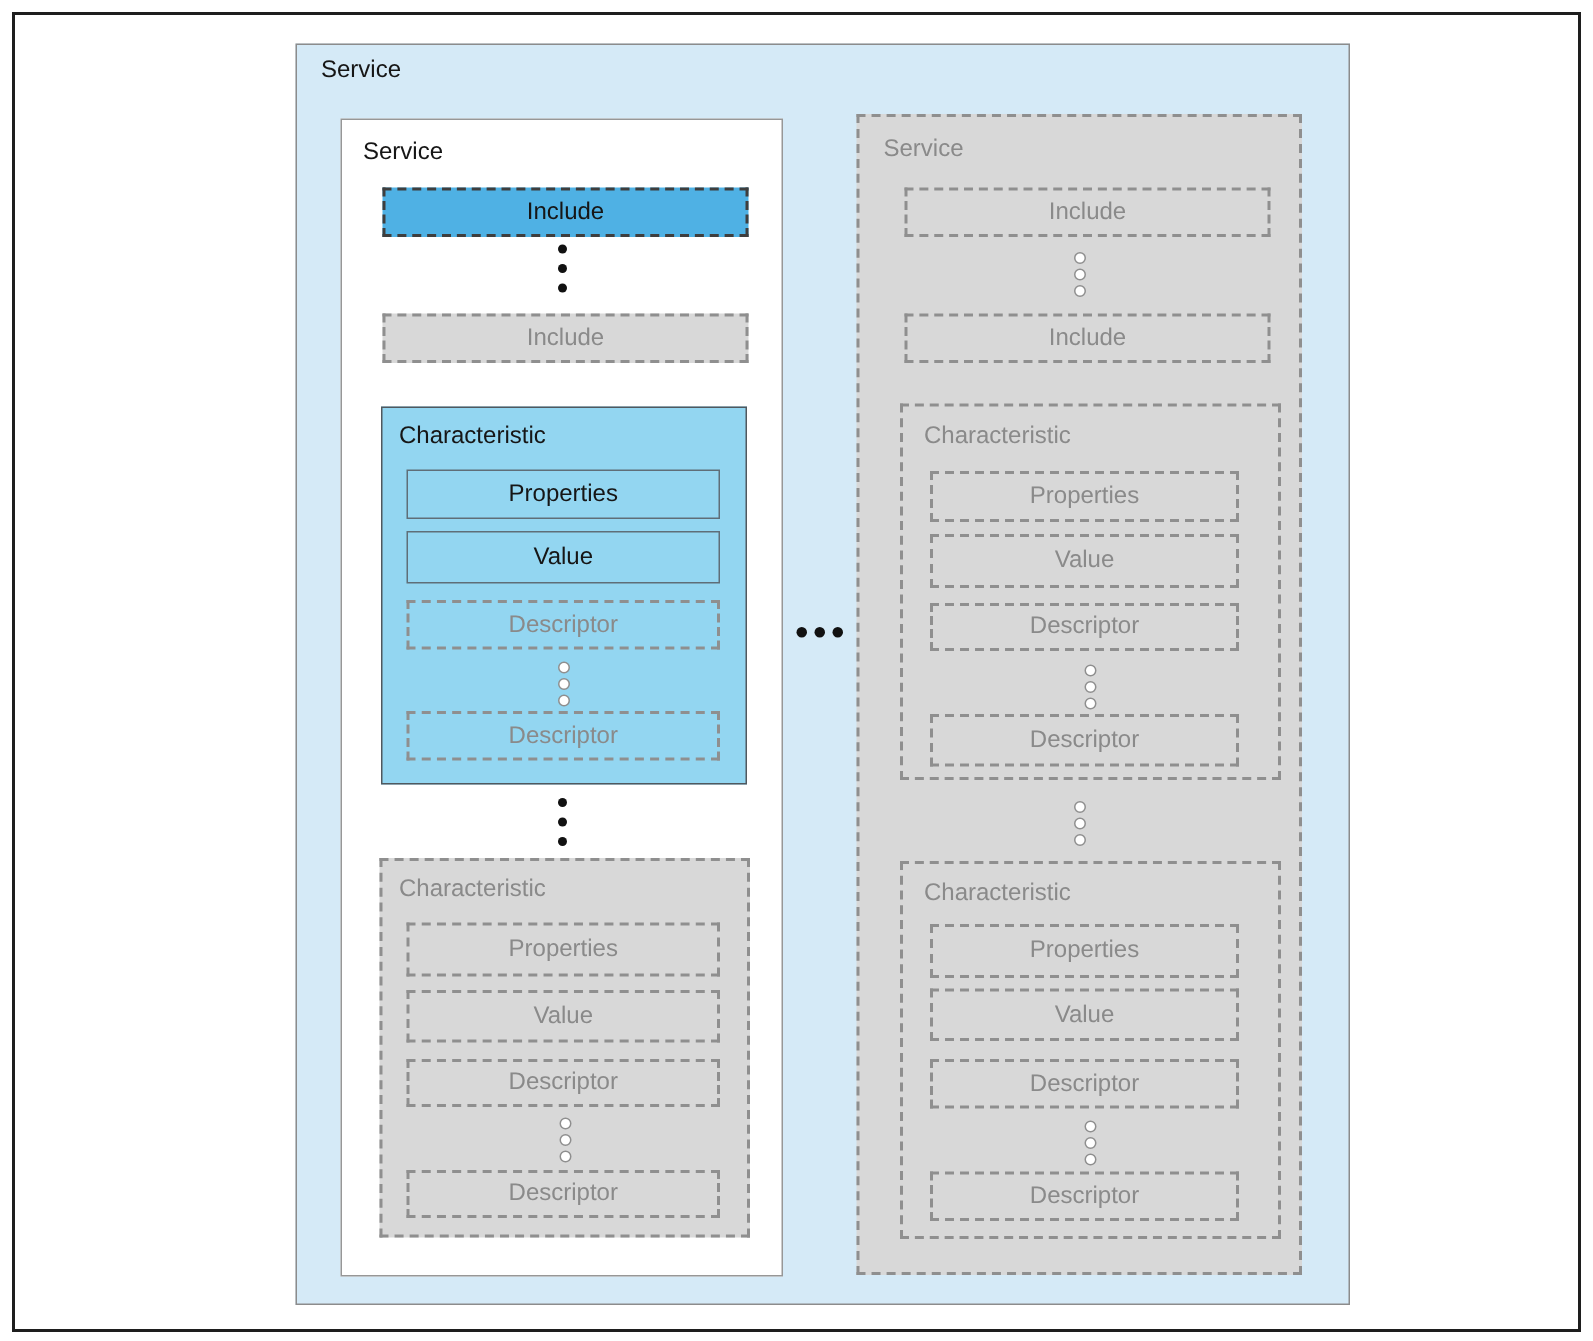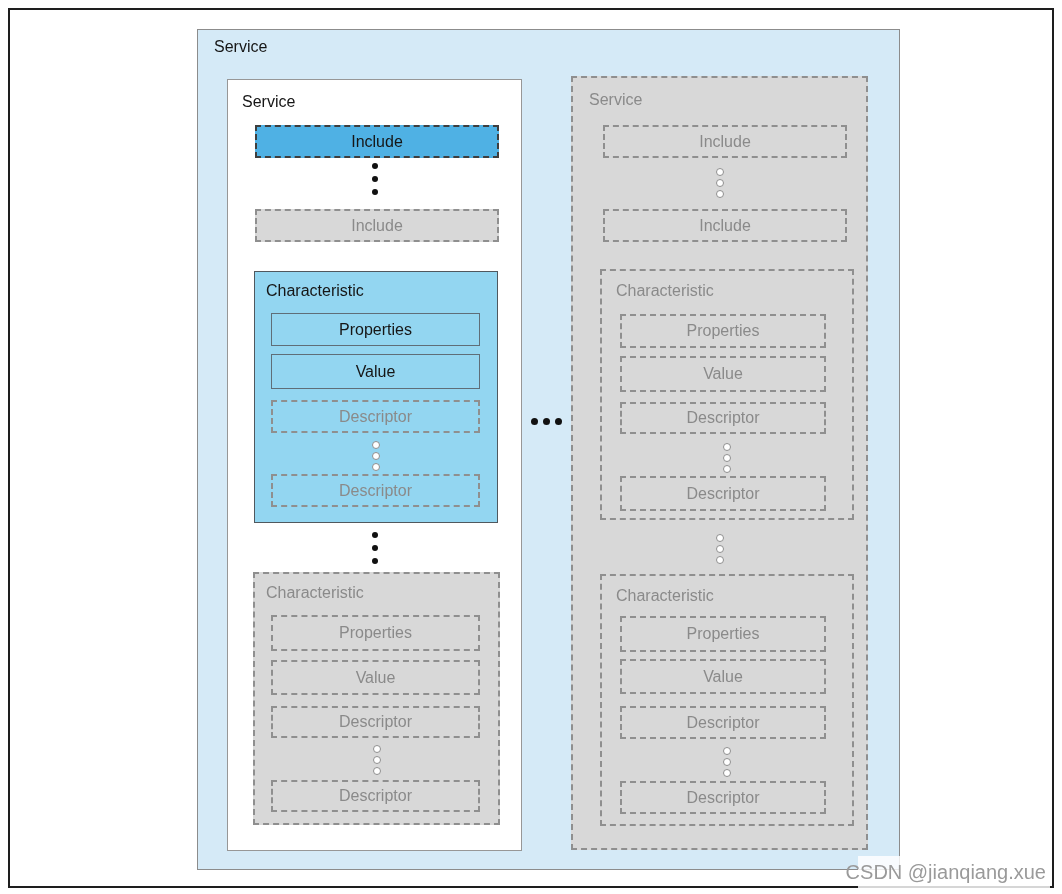"CSDN @jianqiang.xue" div.watermark { html: <div>CSDN @jianqiang.xue</div> -> none }
